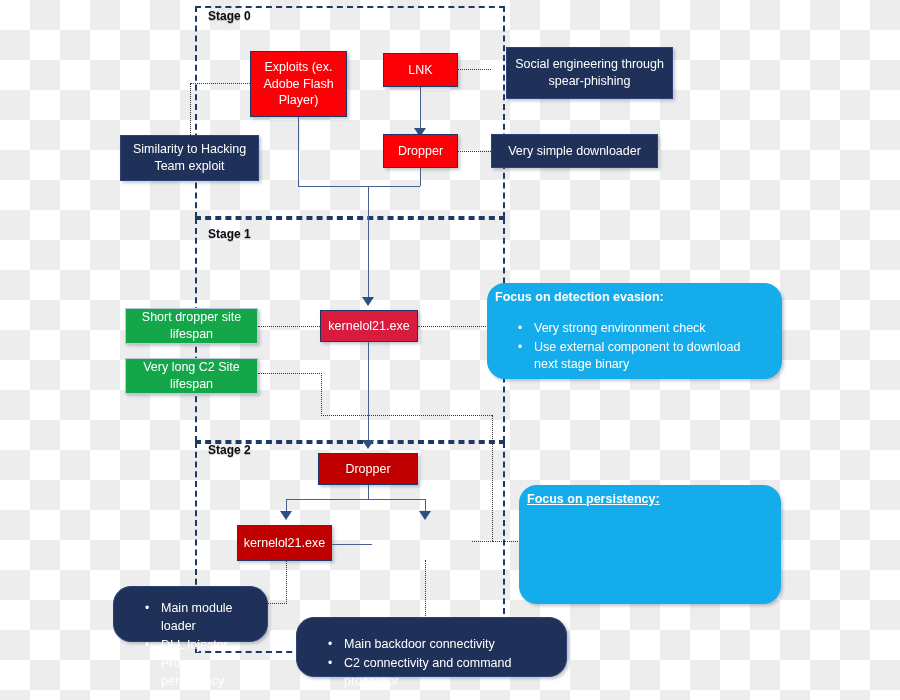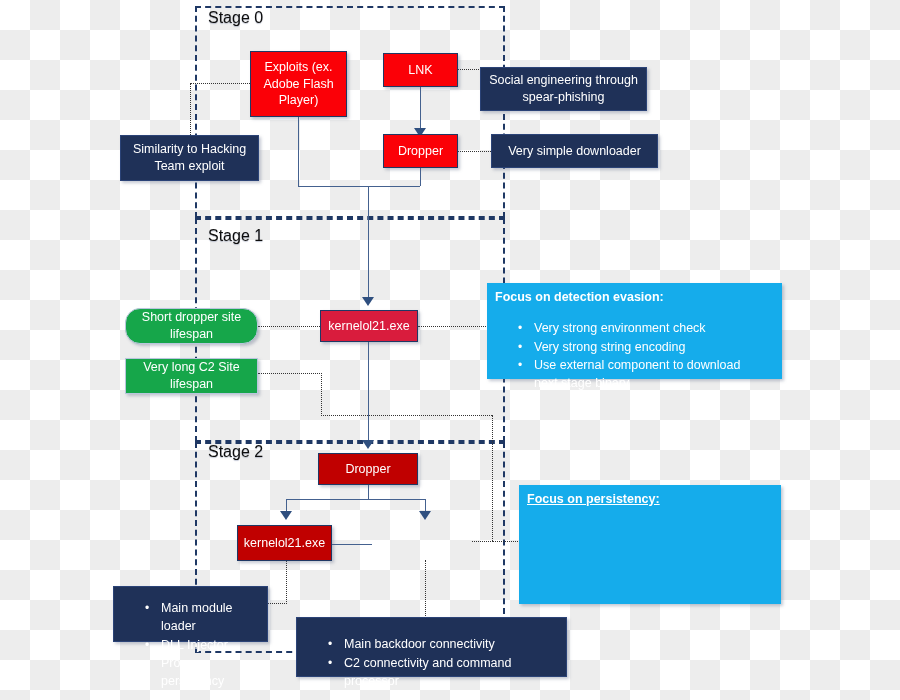"Stage 0" .stage-label { font-size: 16px -> 12px; font-weight: normal -> bold }
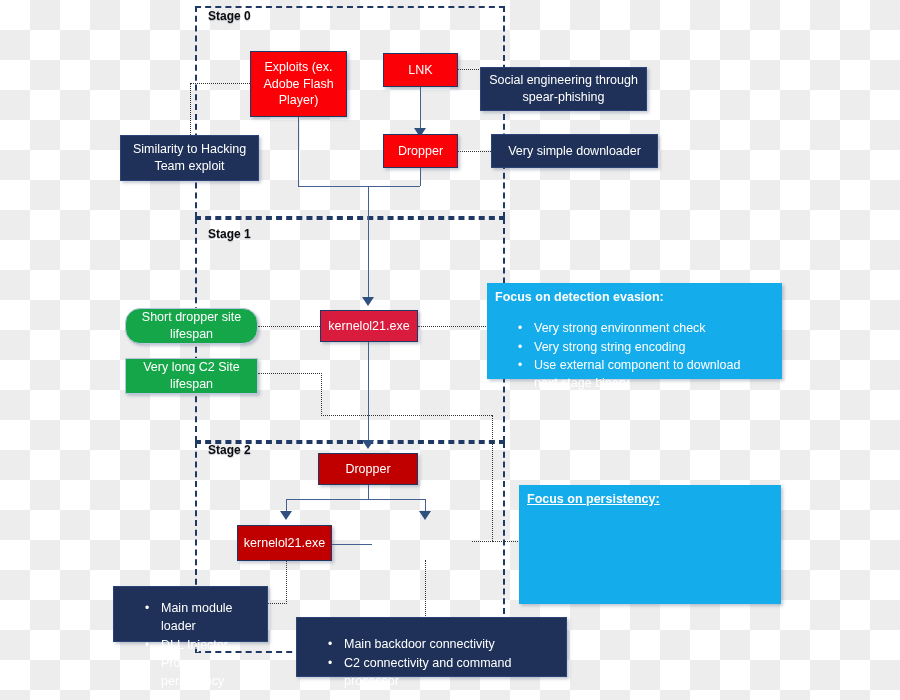"Social engineering through" div.node { height: 44px -> 52px; left: 480px -> 506px; margin-top: 20px -> none }
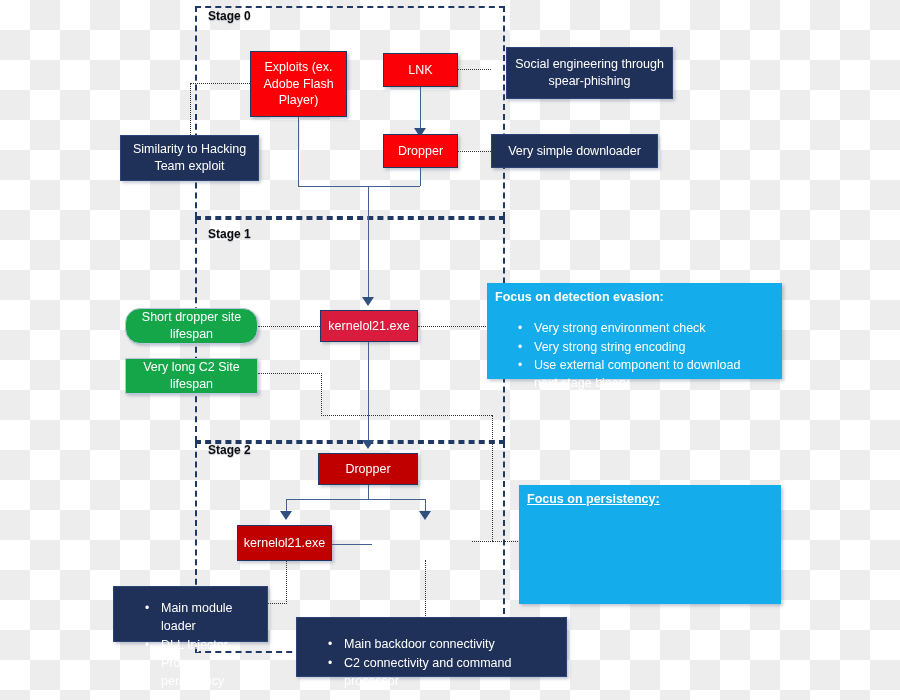"Focus on detection evasion:" .callout { border-radius: none -> 18px }
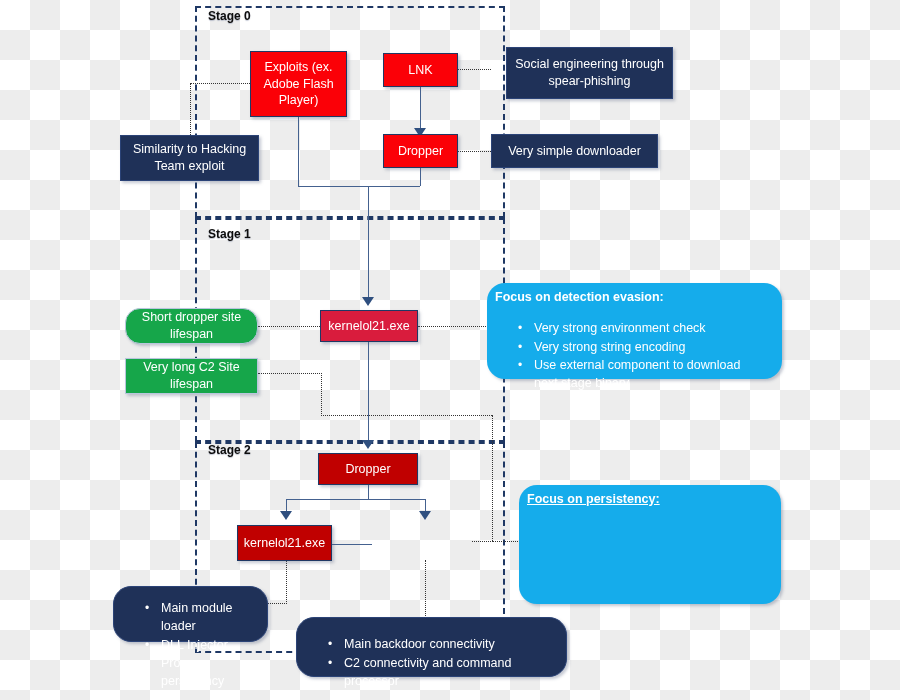"Short dropper site lifespan" div.node { border-radius: 15px -> none }
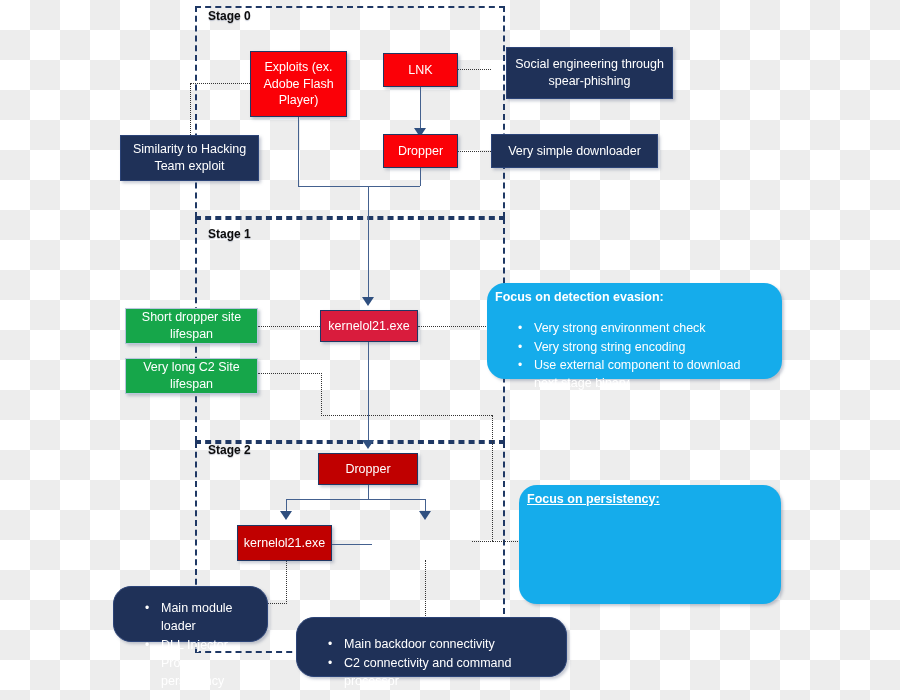"Very strong string encoding" li { html: <li>Very strong string encoding</li> -> none }
